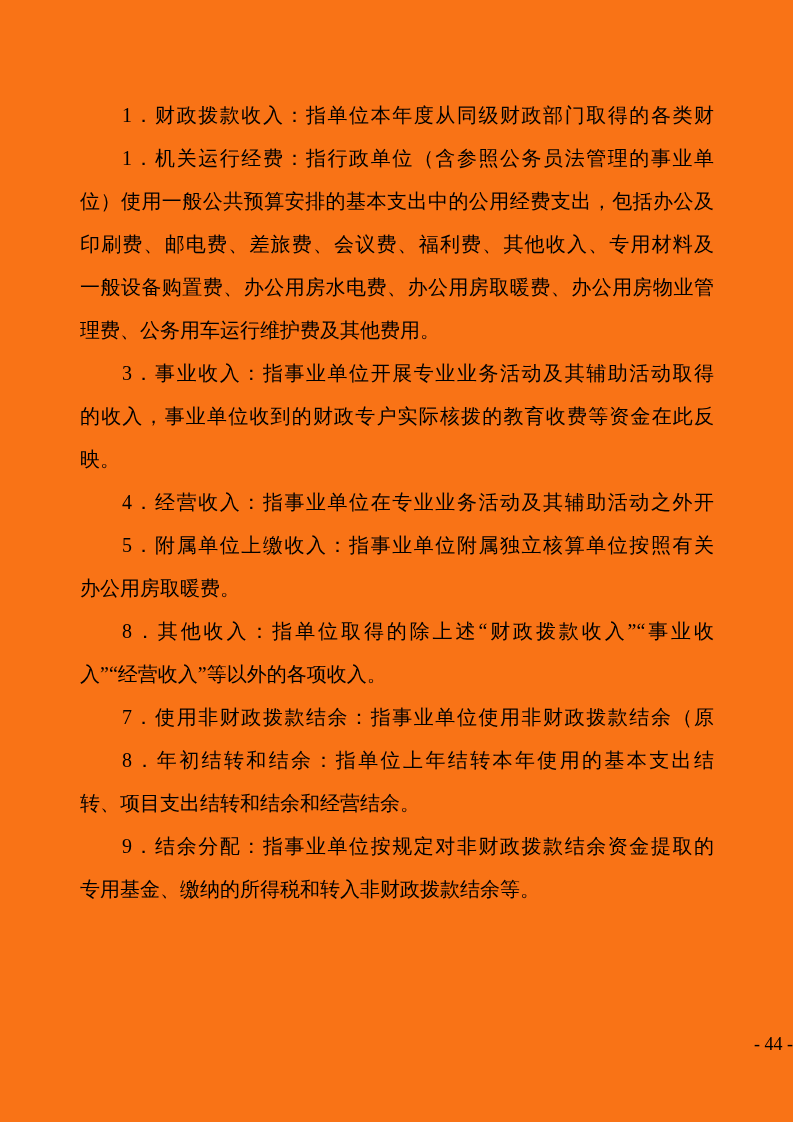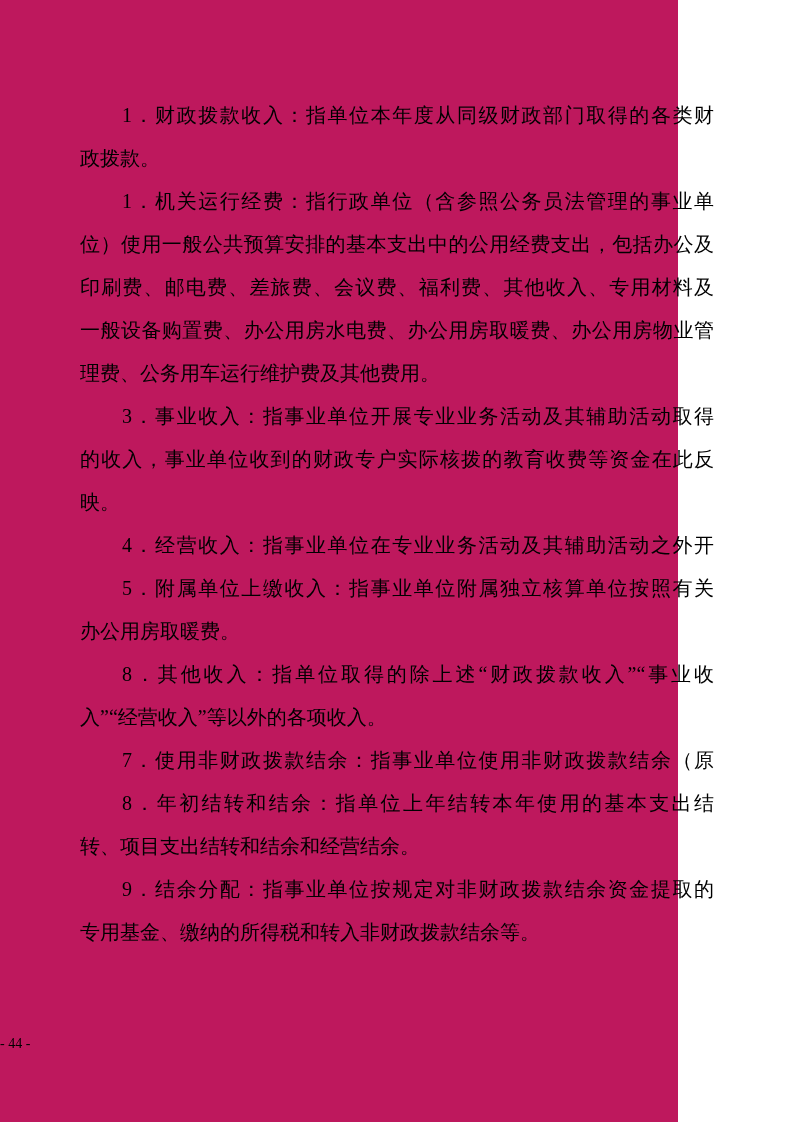"1．财政拨款收入：指单位本年度从同级财政部门取得的各类财" .page { background: #be185d -> #f97316; width: 678px -> 793px }
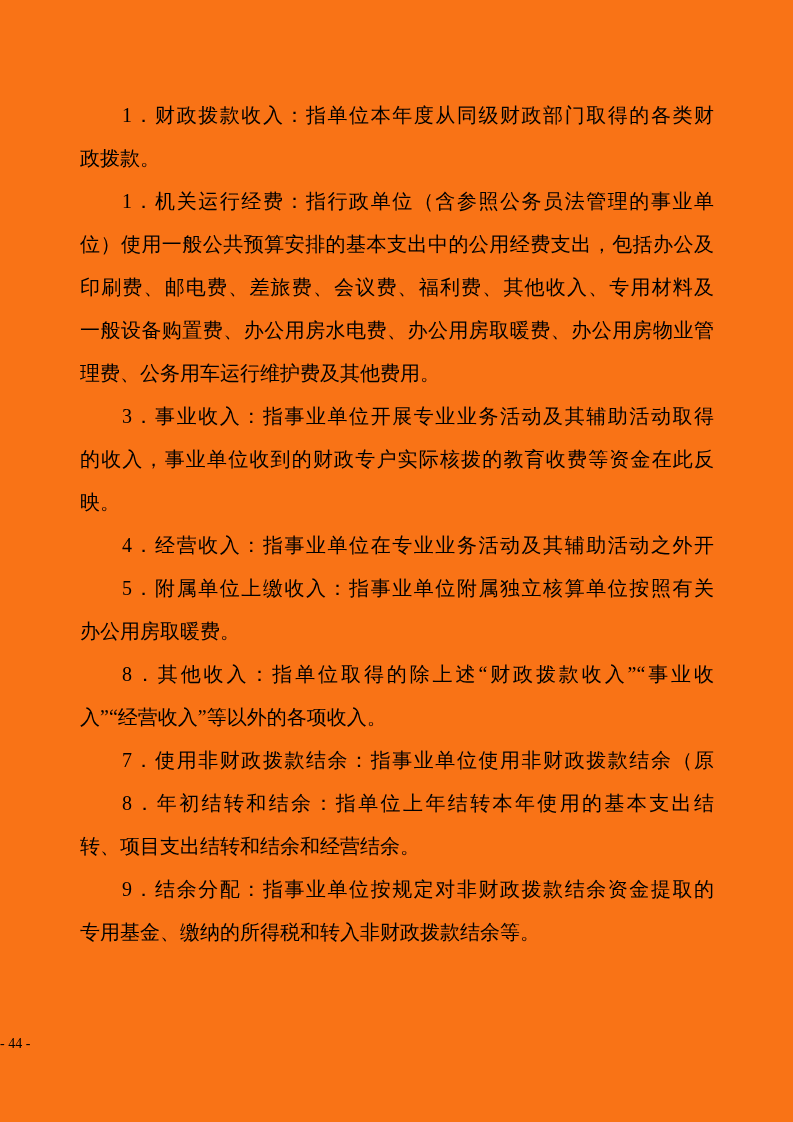"政拨款。" div.line { html: <div>政拨款。</div> -> none }
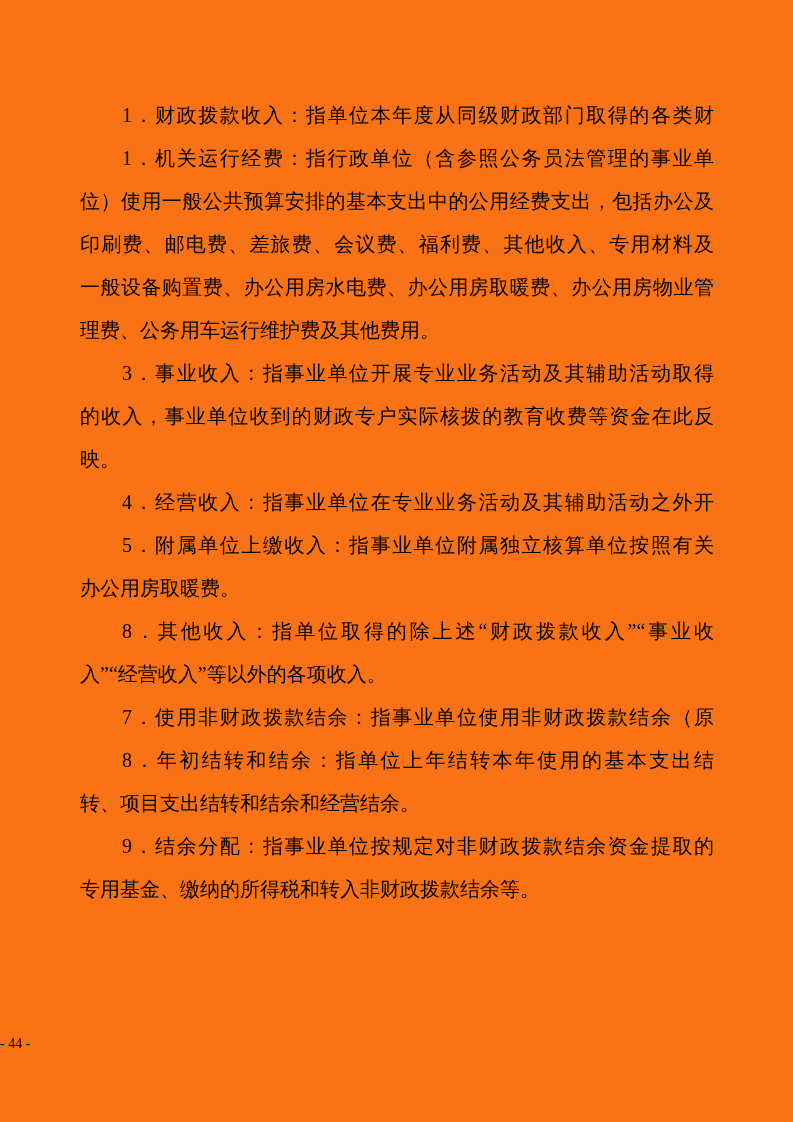"- 44 -" .footer { font-size: 14px -> 18px; text-align: left -> right }
